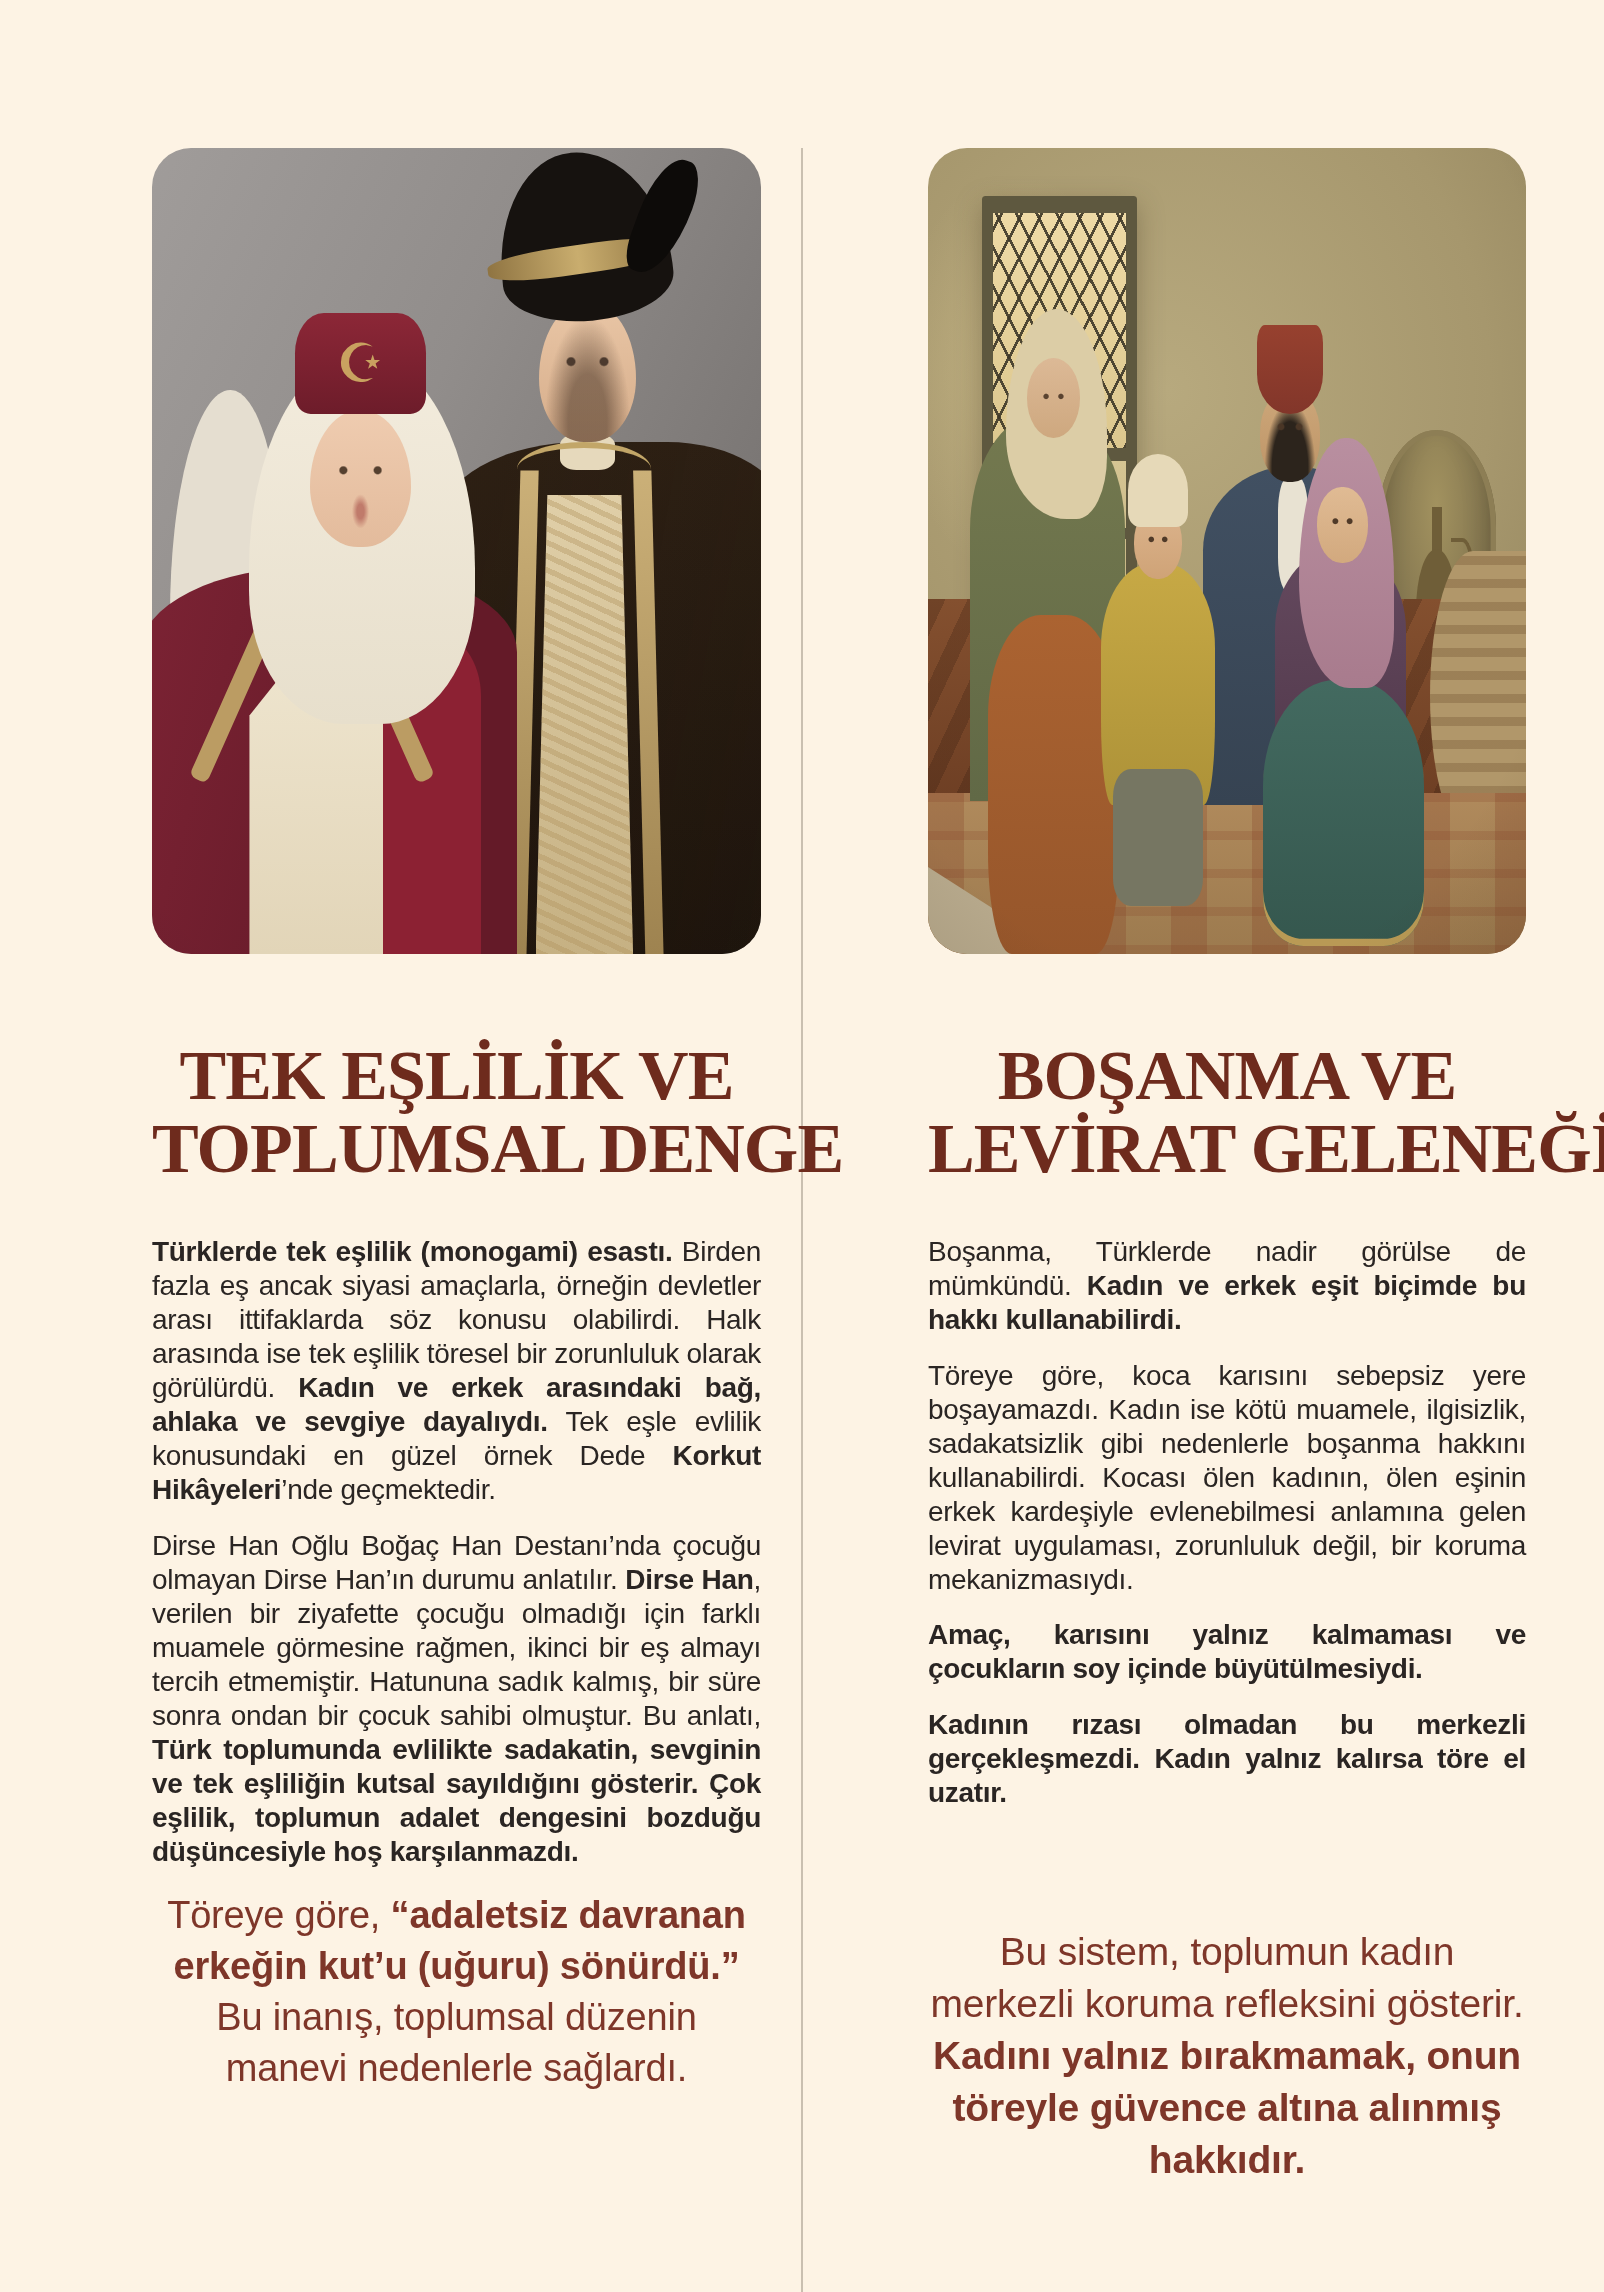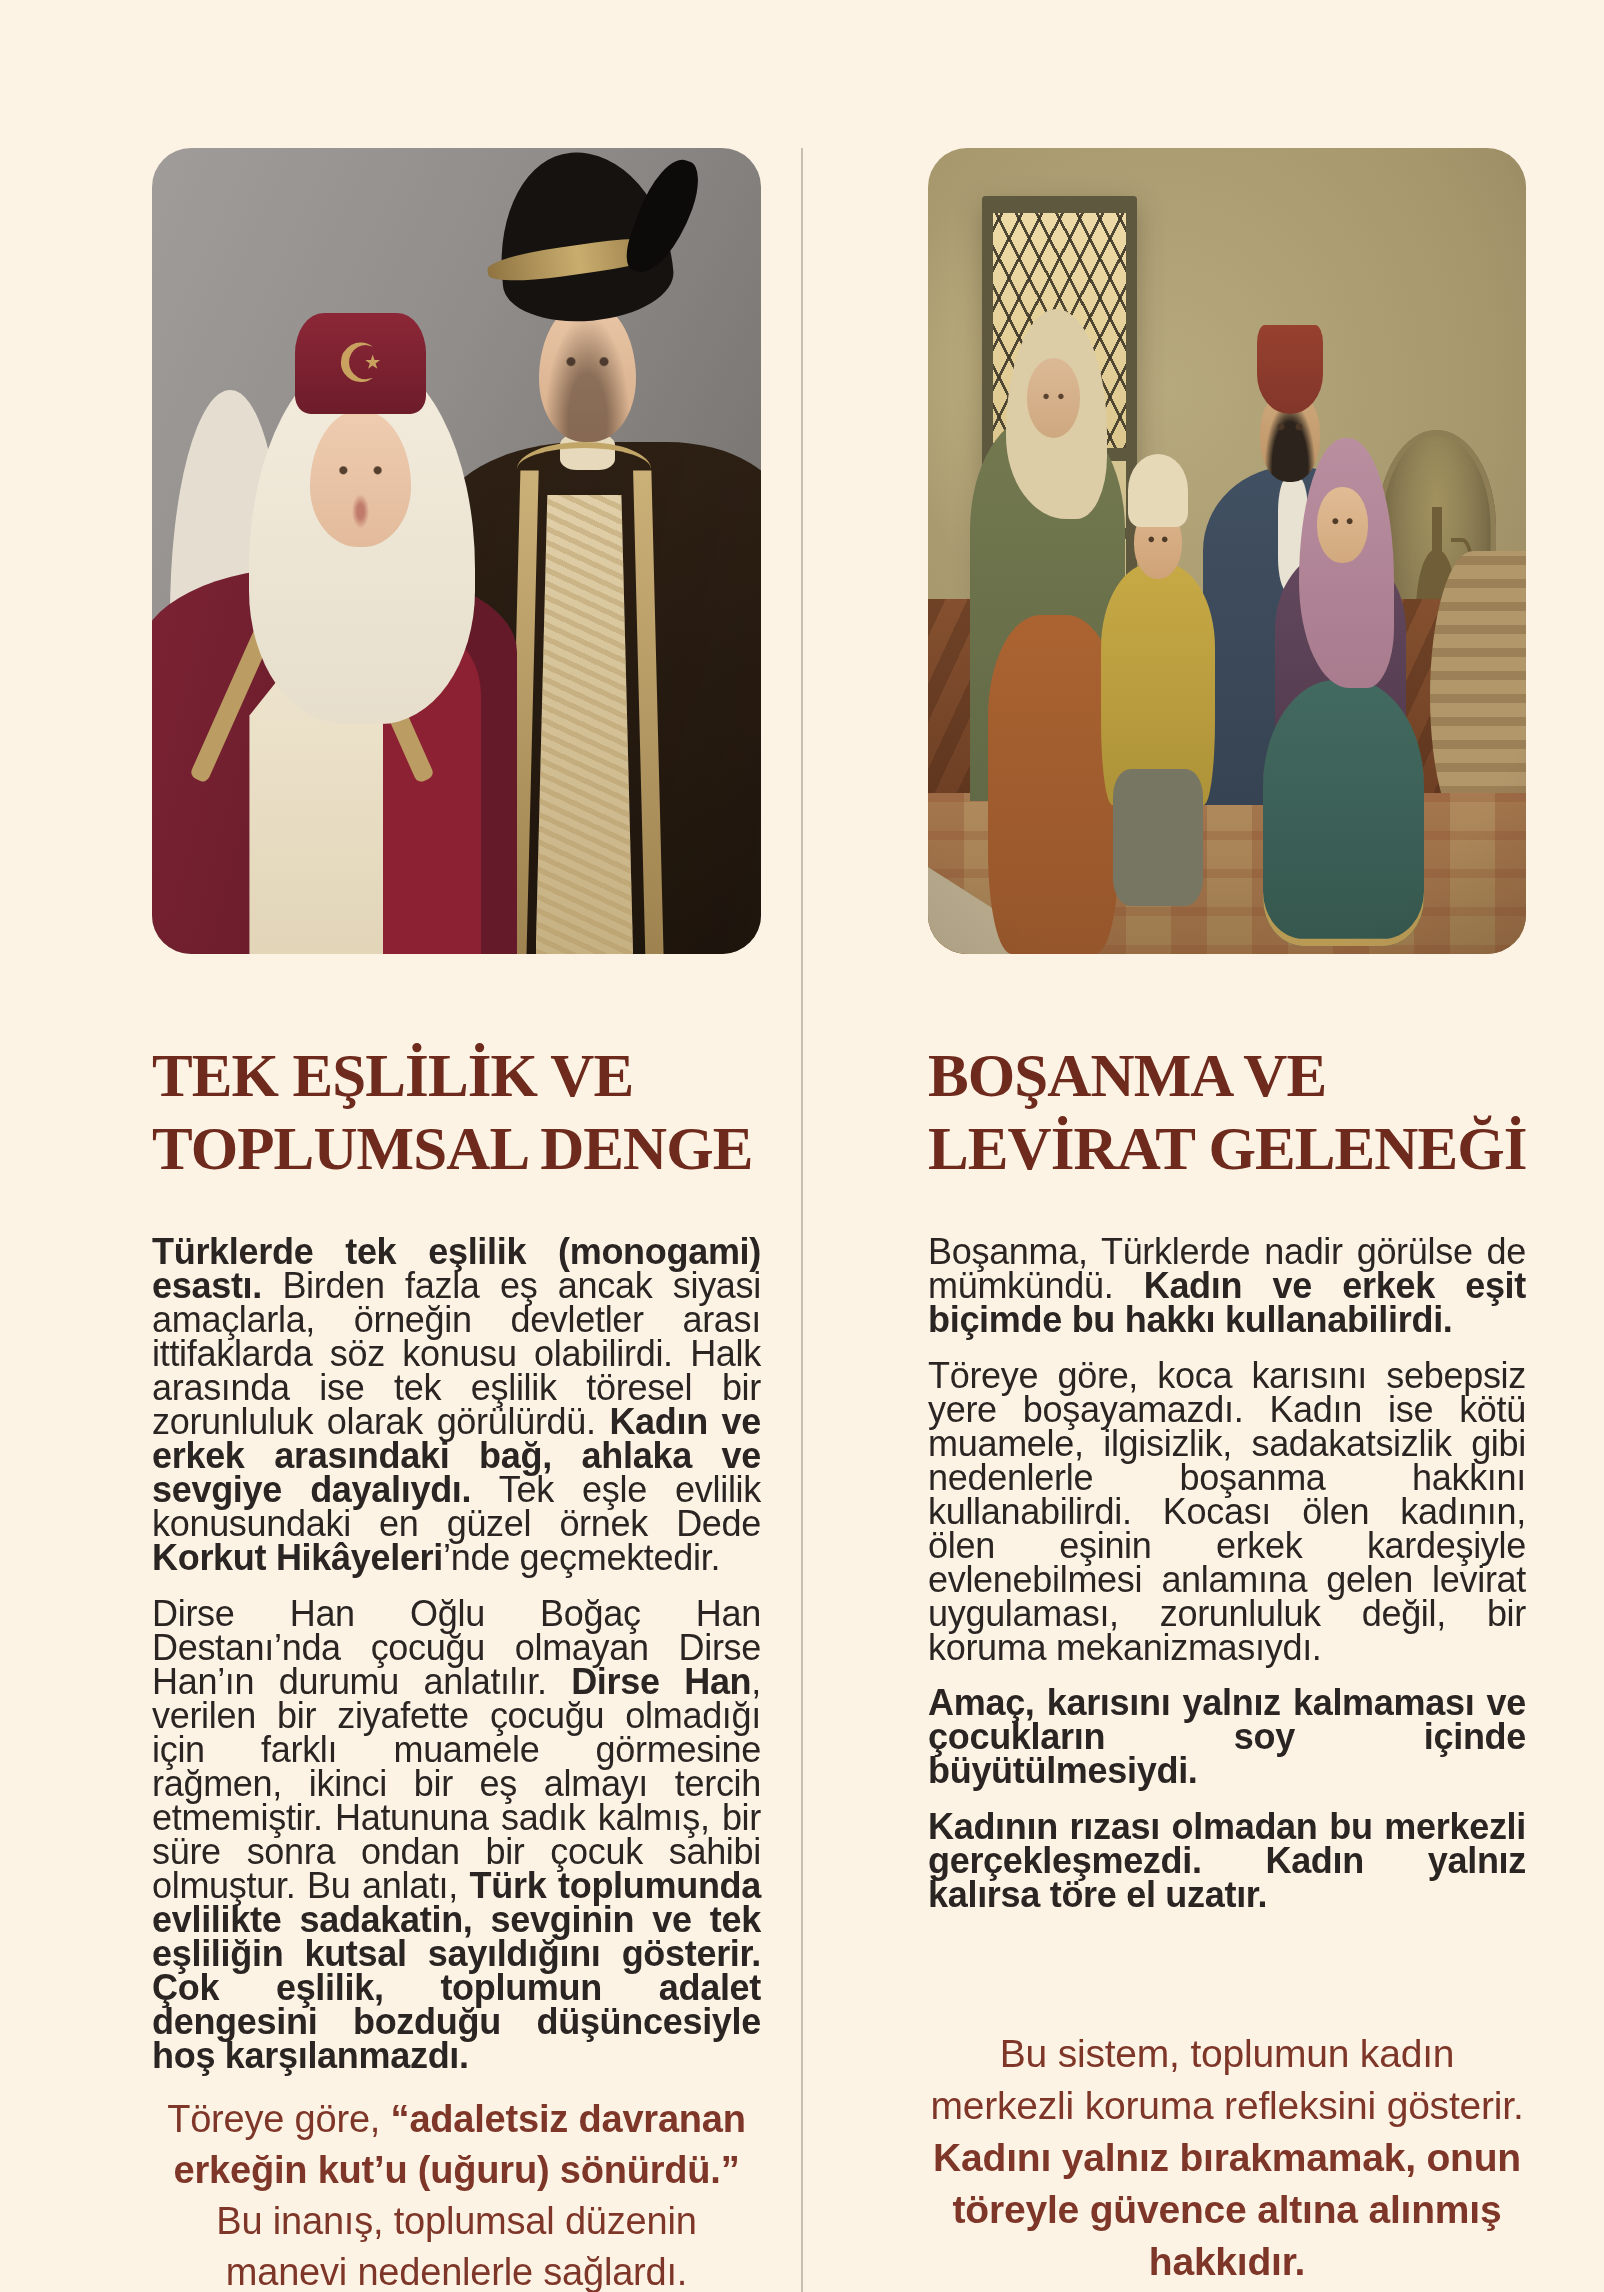"TEK EŞLİLİK VE" .title { font-size: 61px -> 70px; text-align: none -> center }
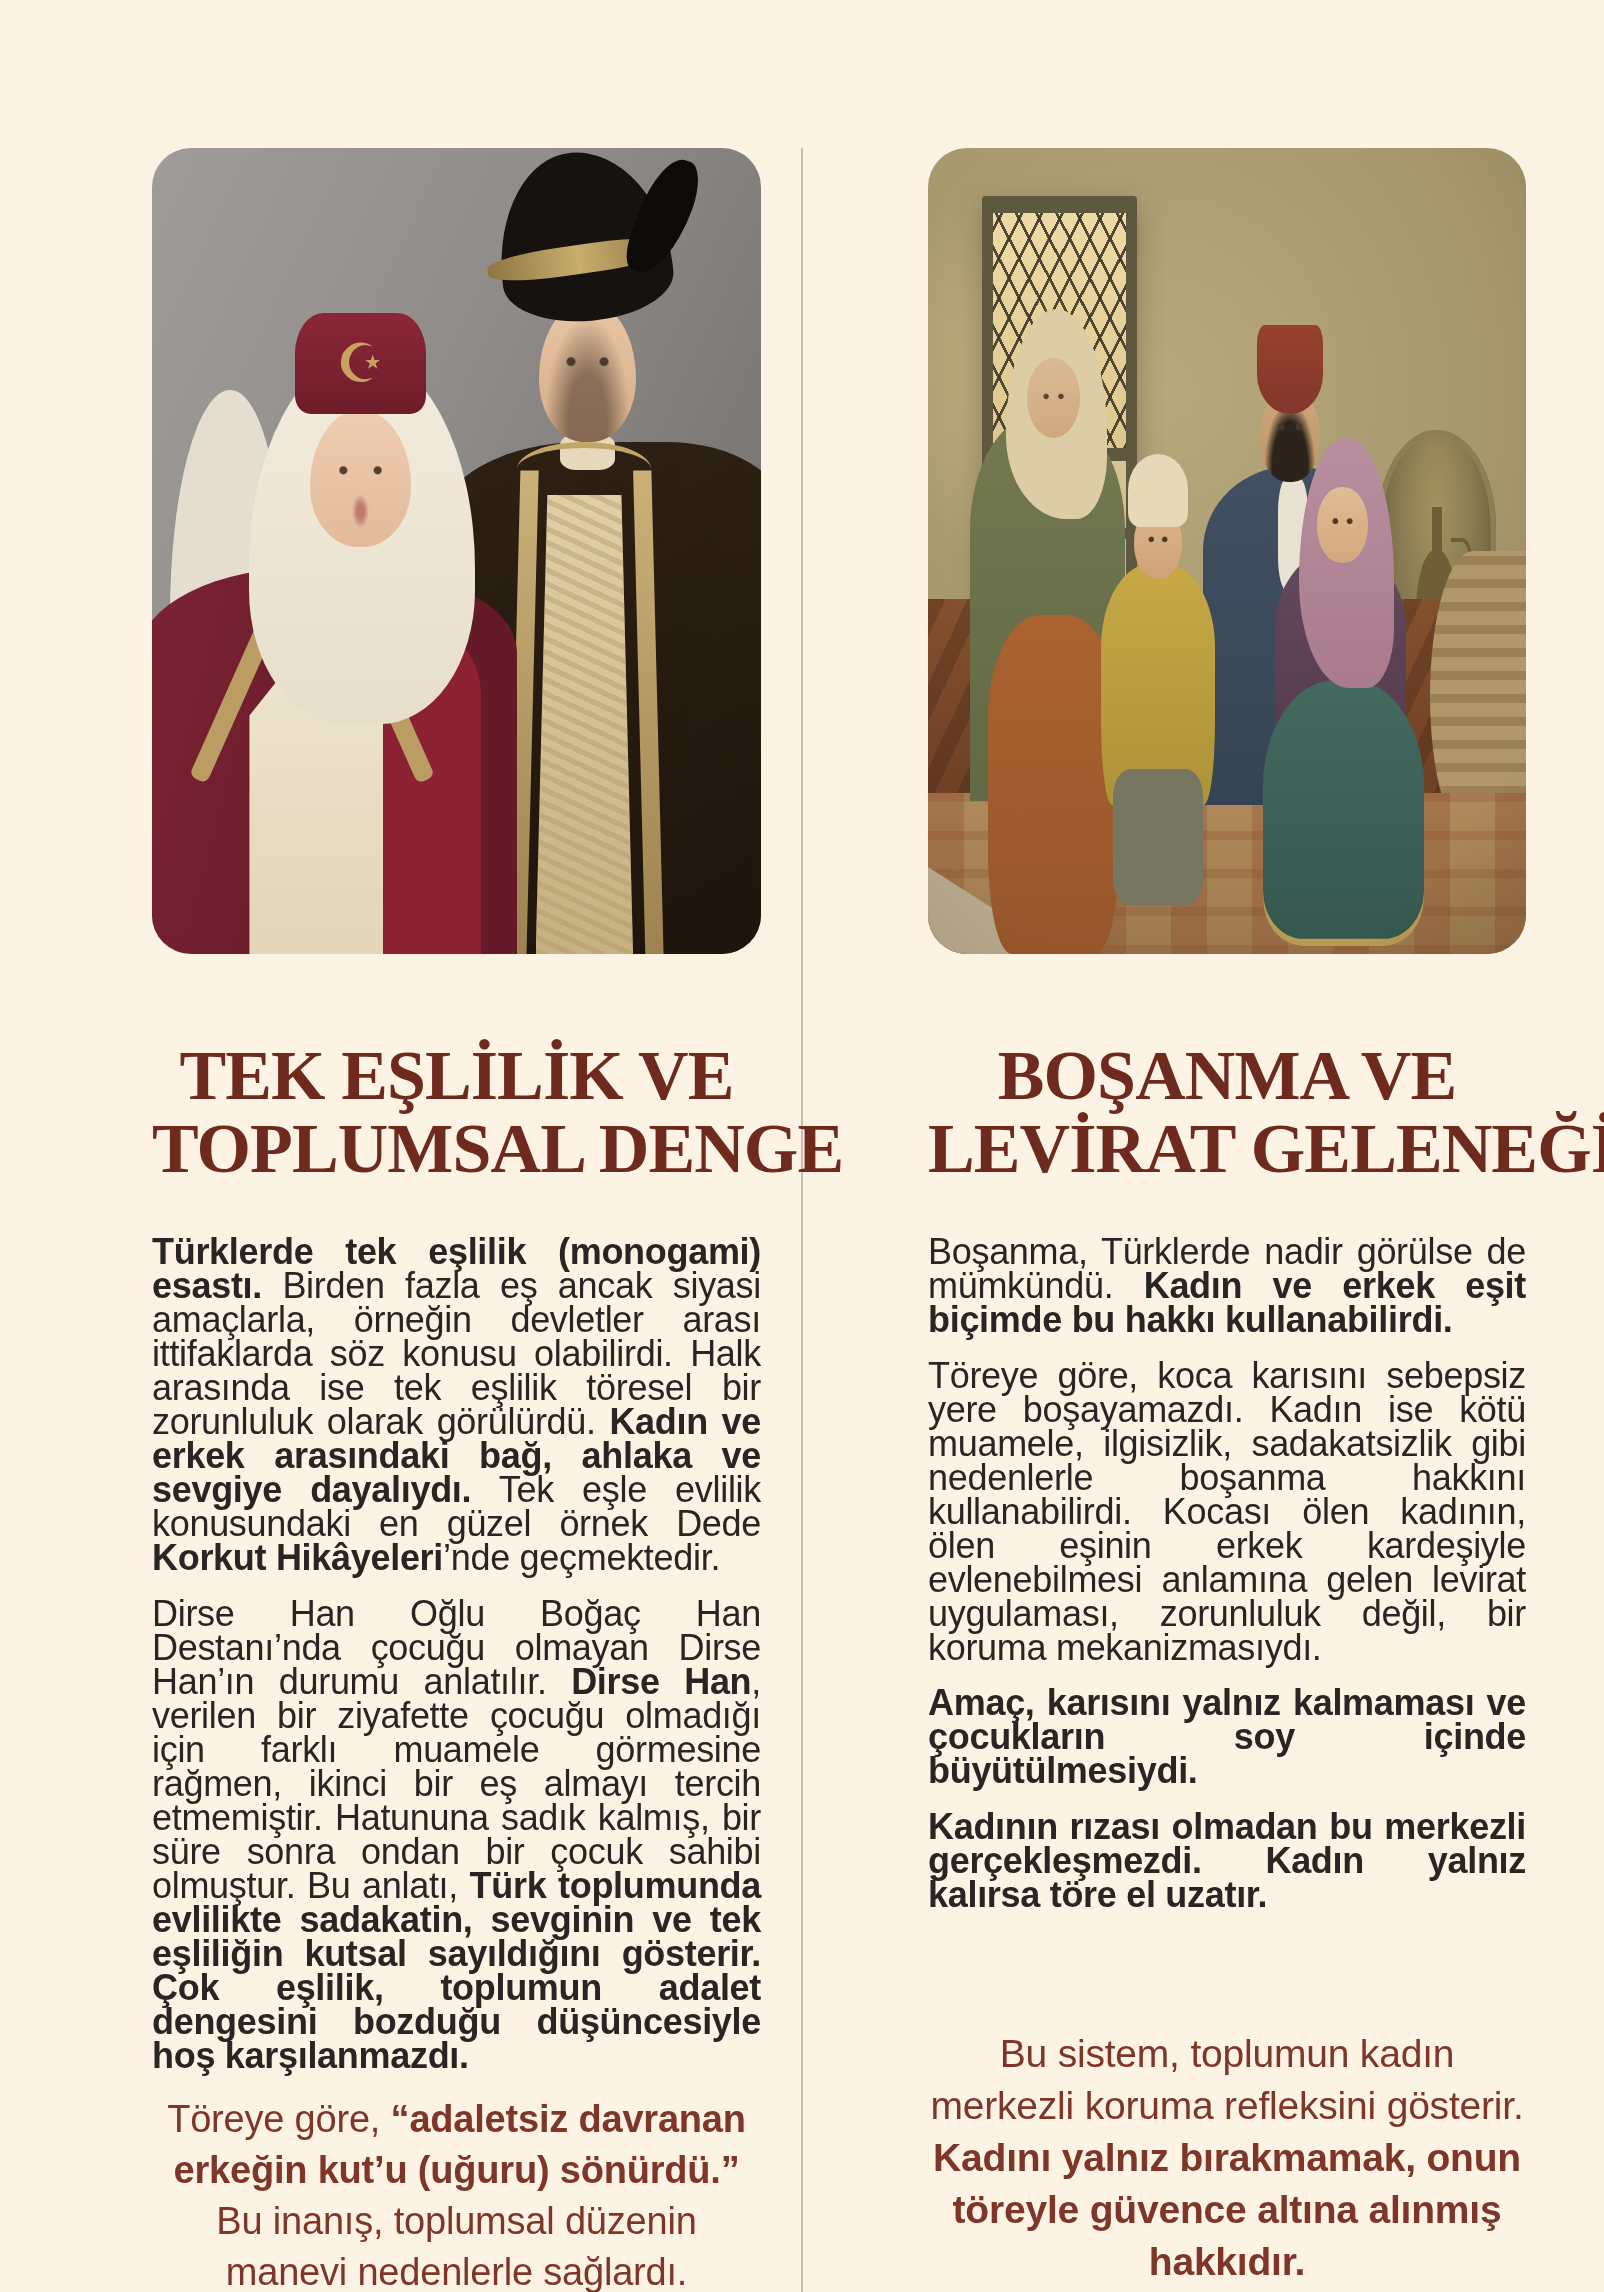"Türklerde tek eşlilik (monogami) esastı." .body { font-size: 36px -> 28px }
